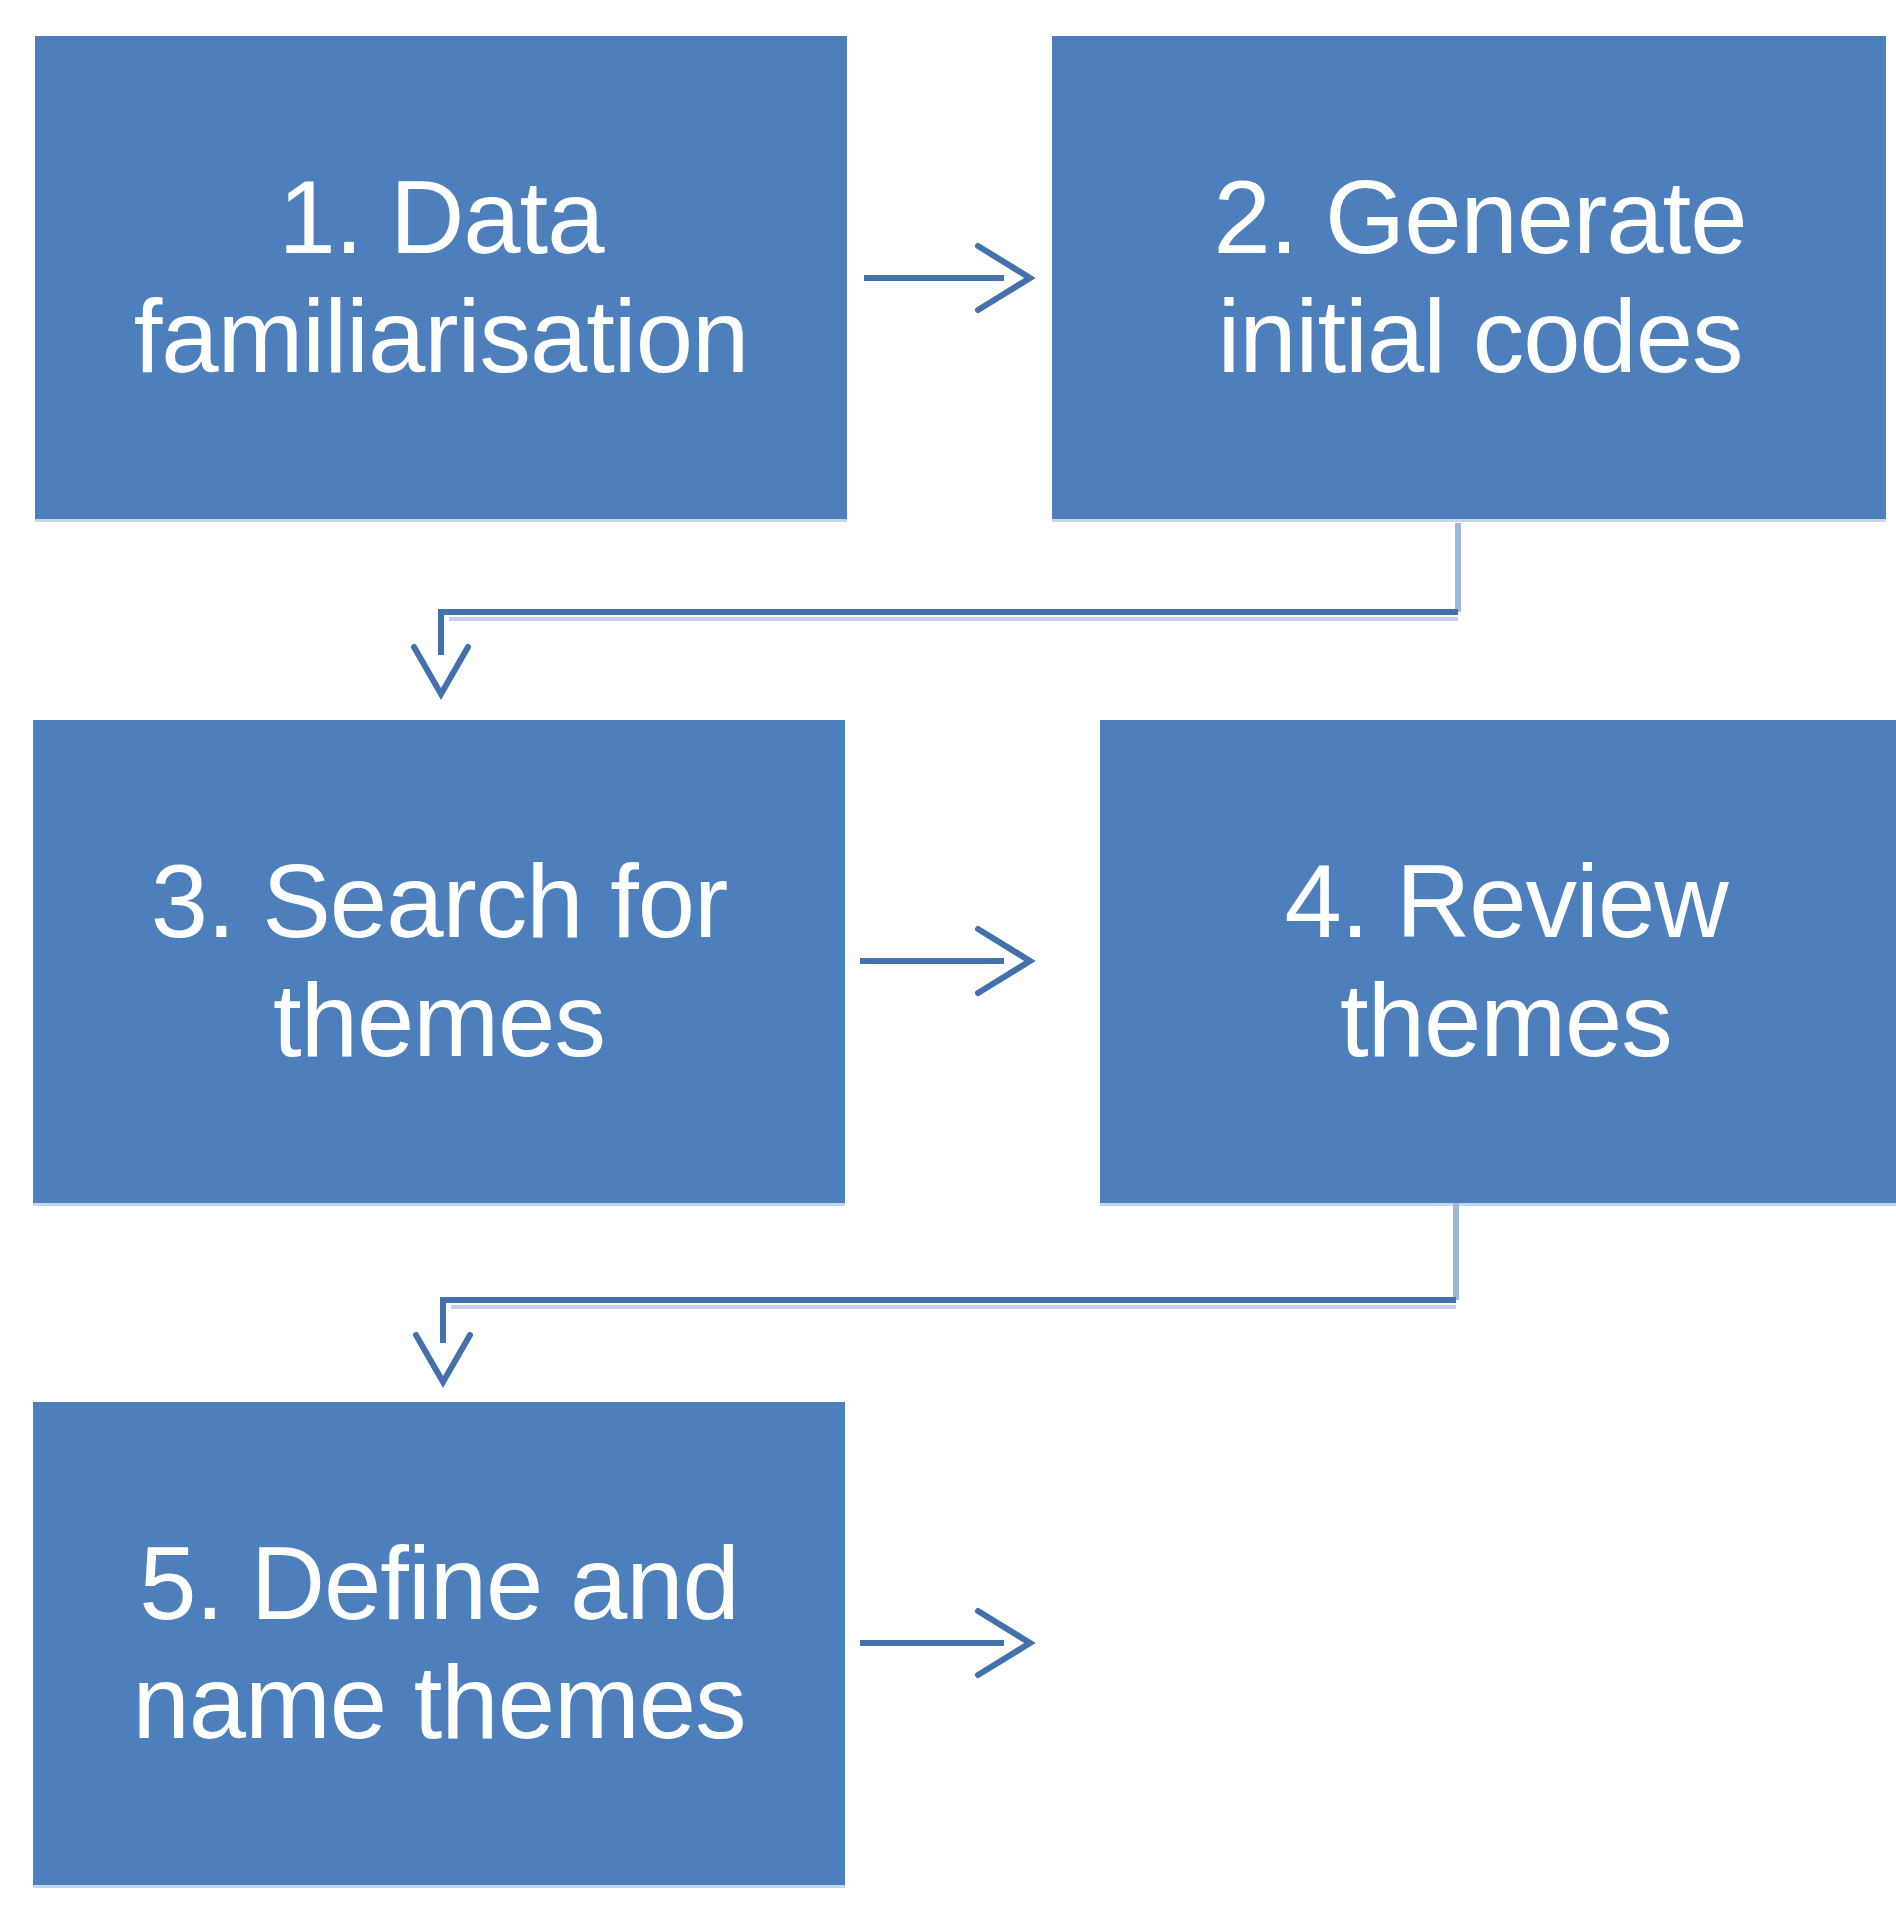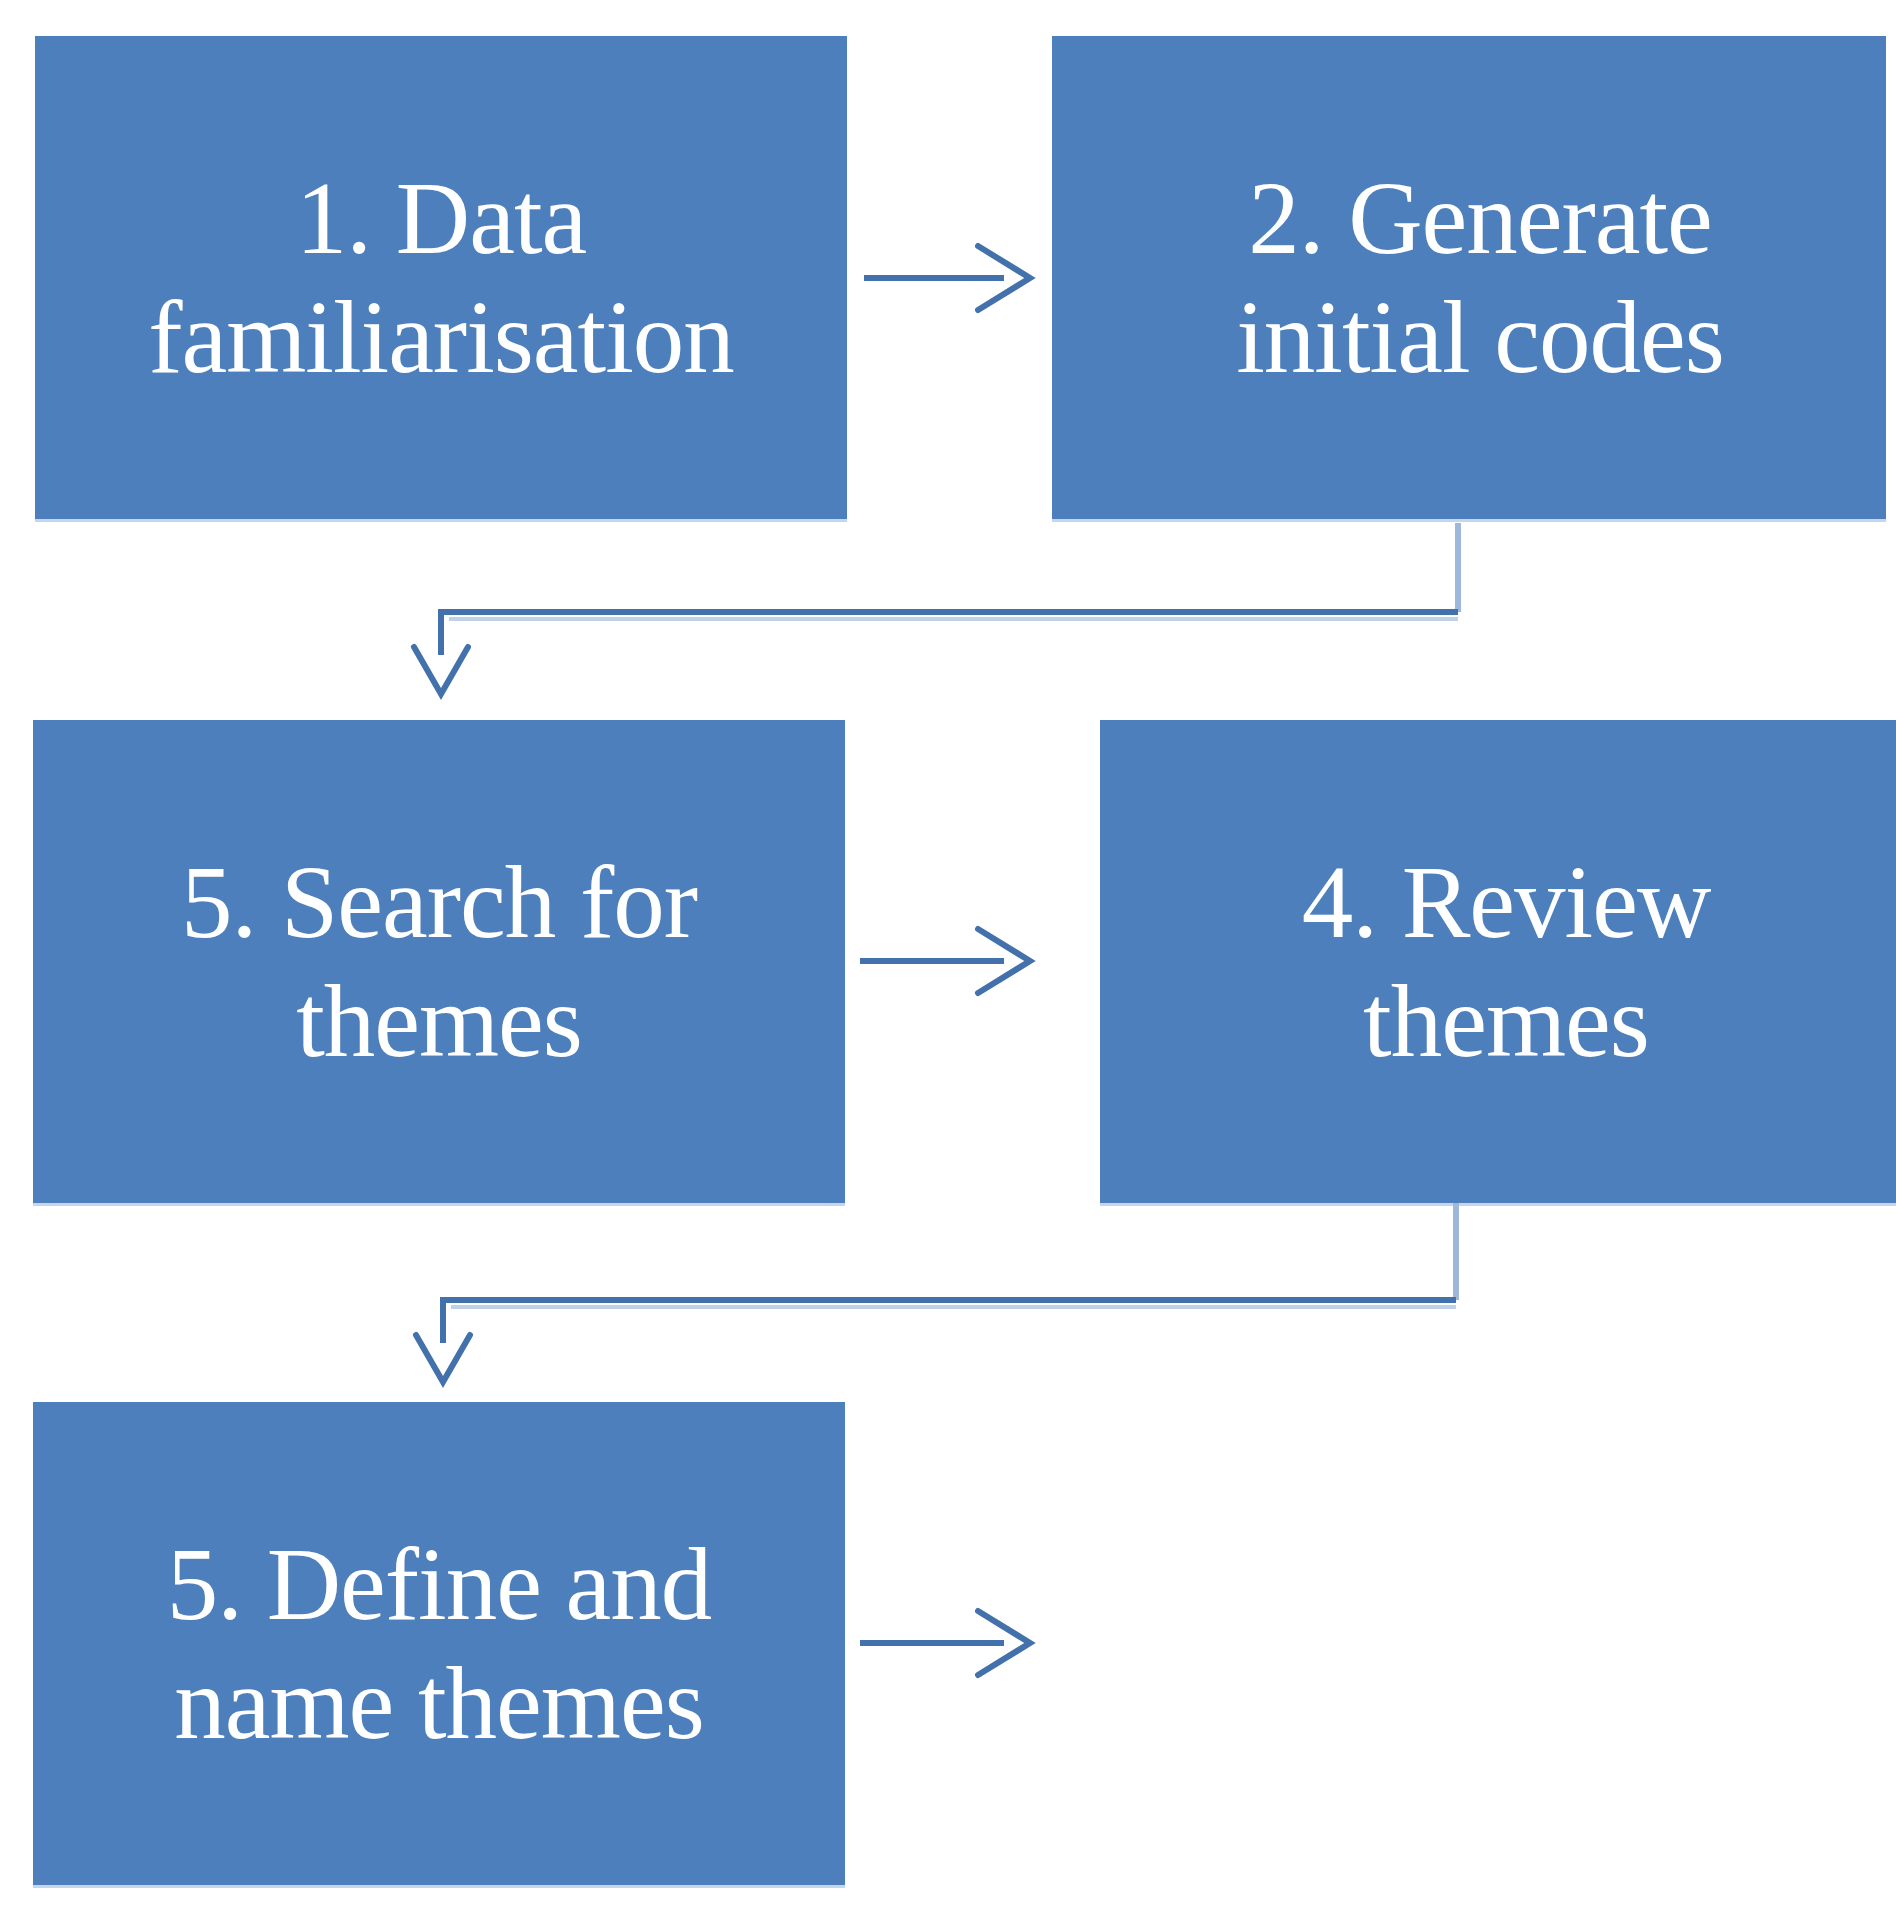"1. Data" .canvas { font-family: Liberation Serif, serif -> Liberation Sans, sans-serif }
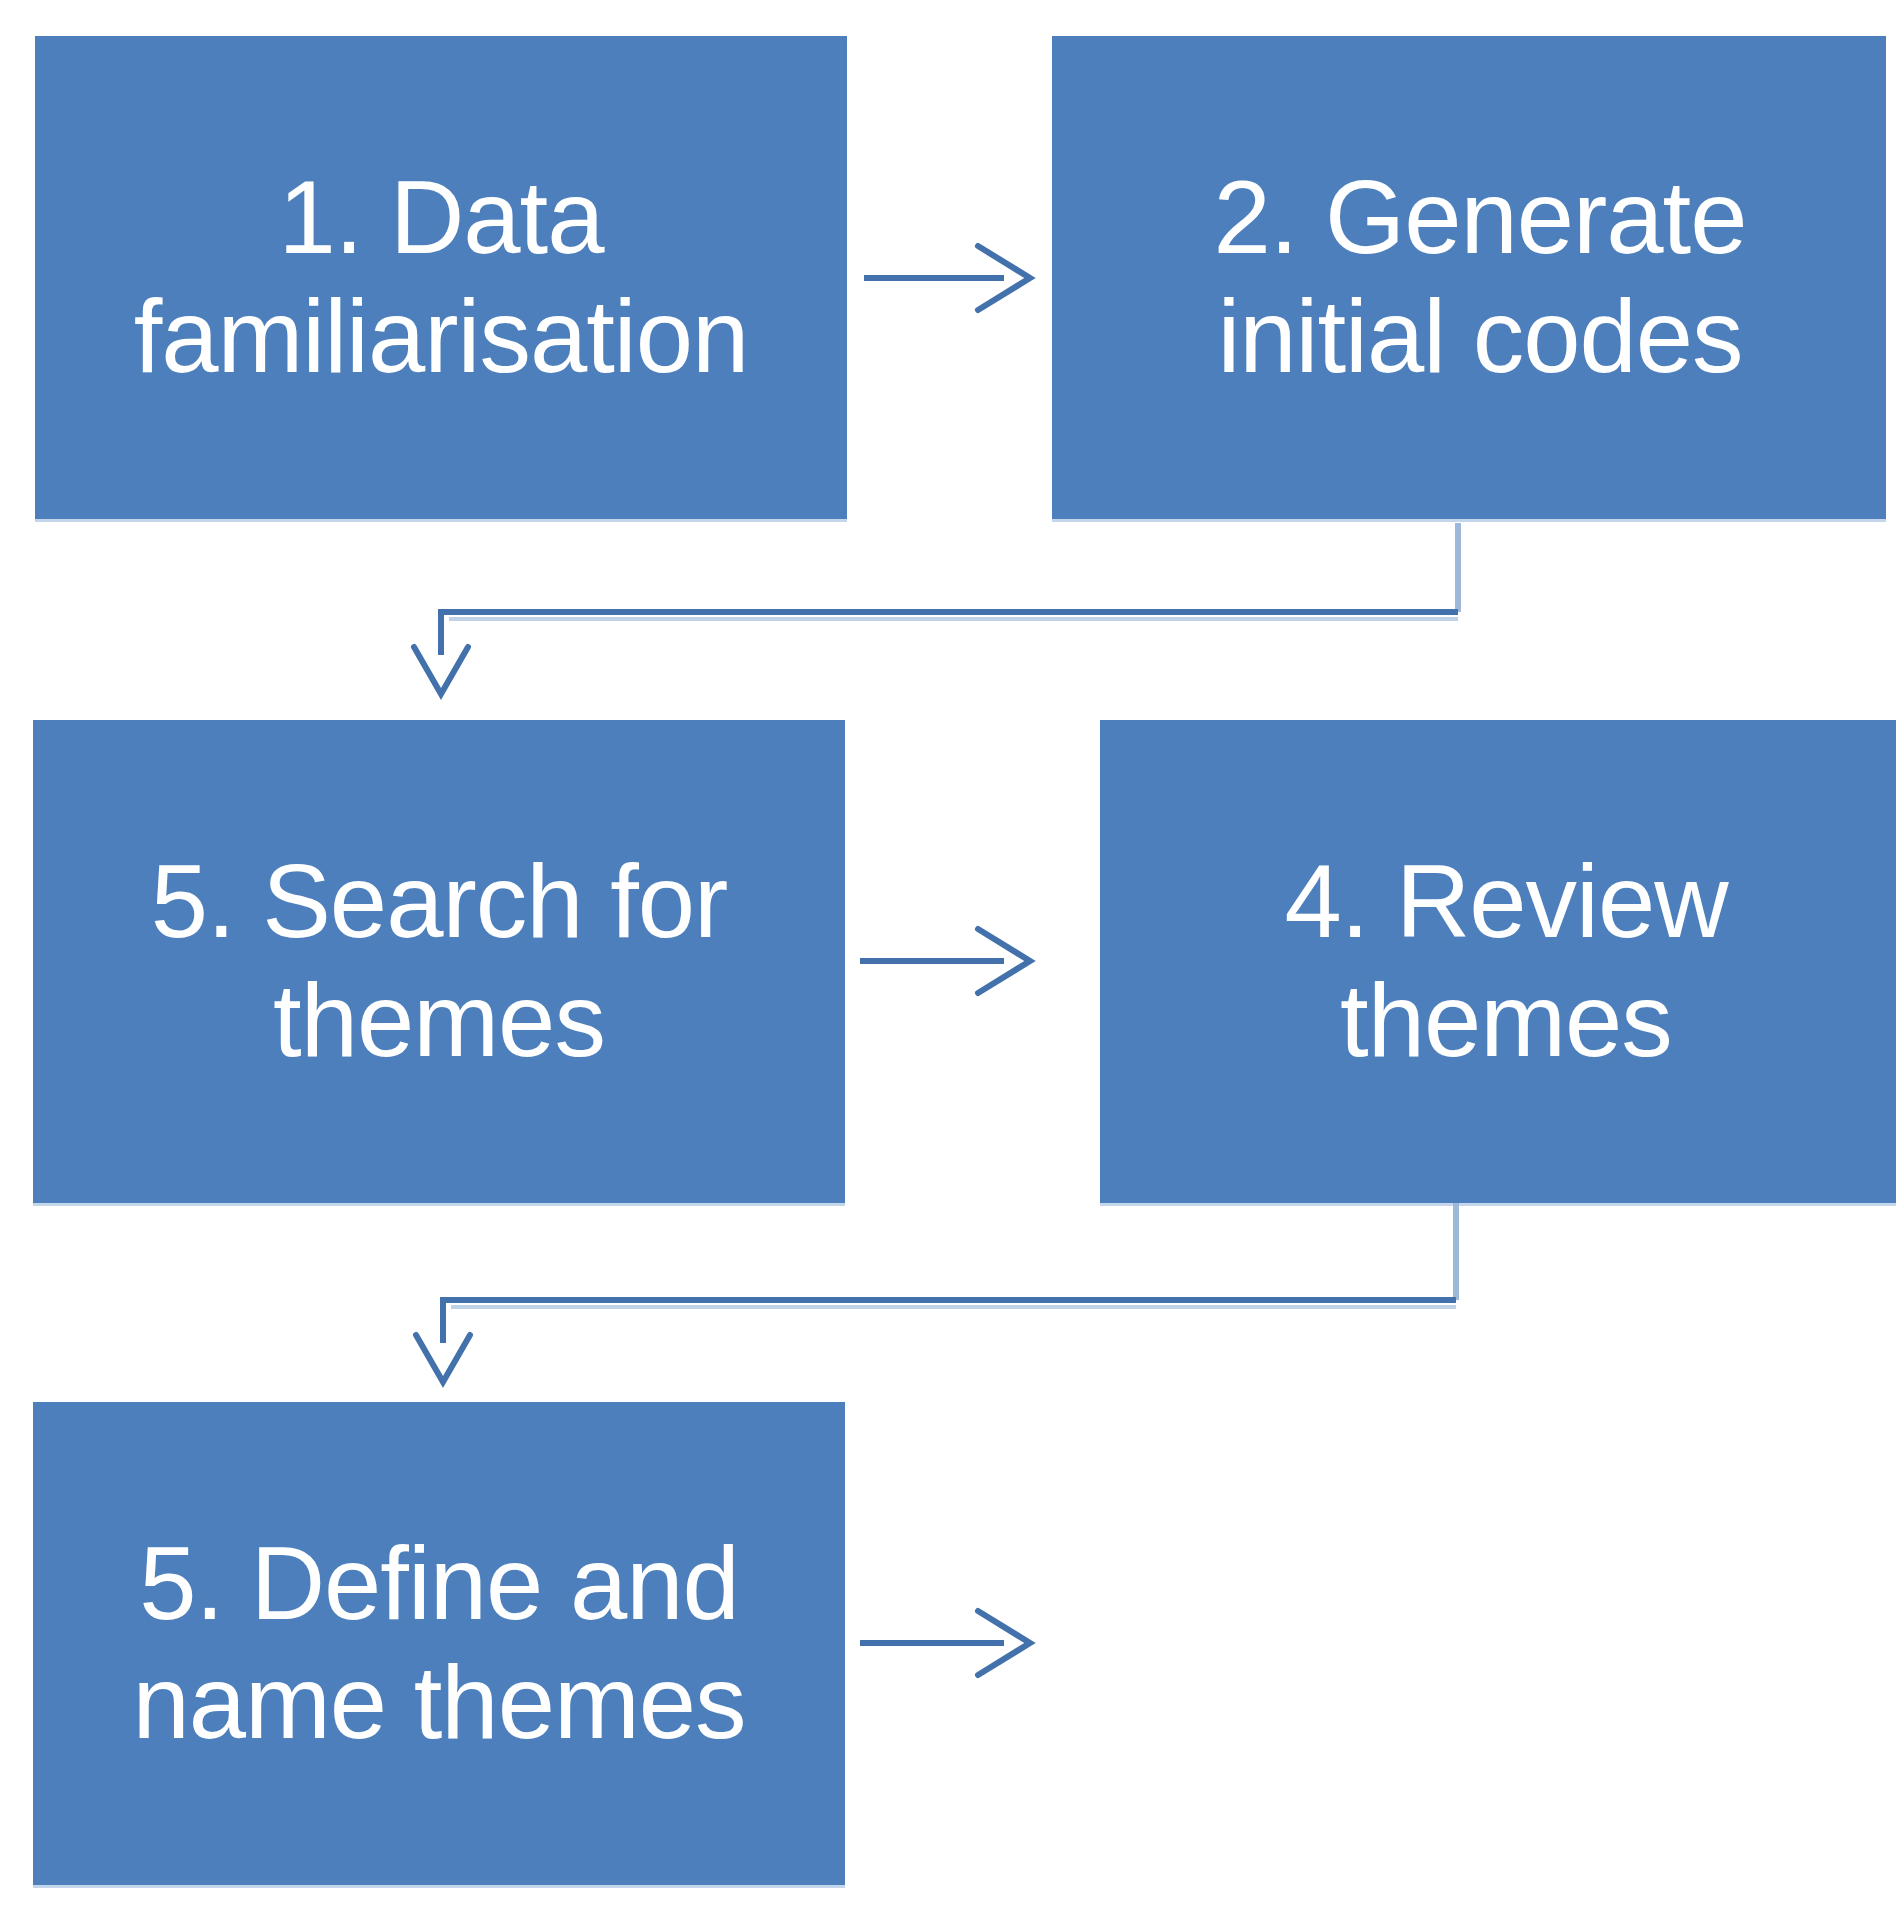"5. Search for" span { text: 5 -> 3 }
